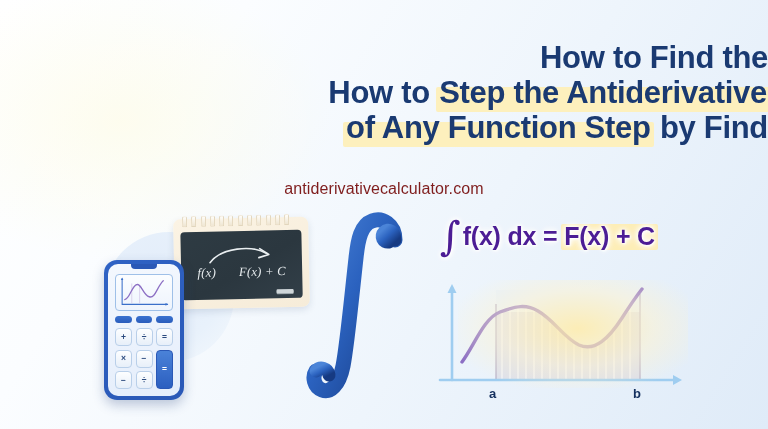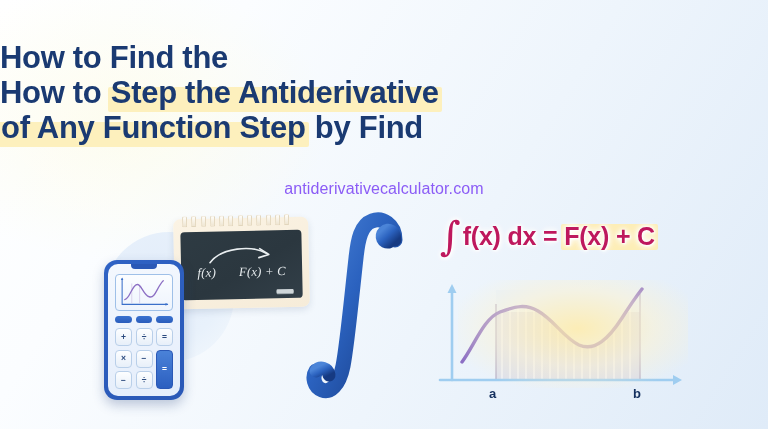"How to Find the" .headline { text-align: left -> right }
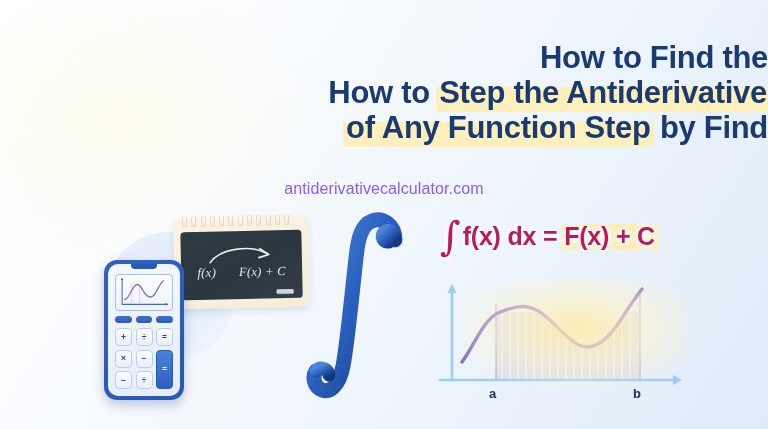"antiderivativecalculator.com" .subtitle { color: #8b5cf6 -> #7f1d1d }
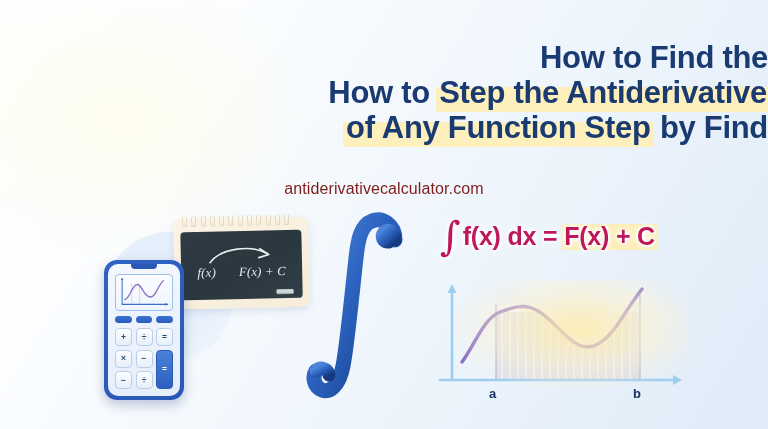"∫f(x) dx = F(x) +" .formula { color: #be185d -> #4c1d95 }
